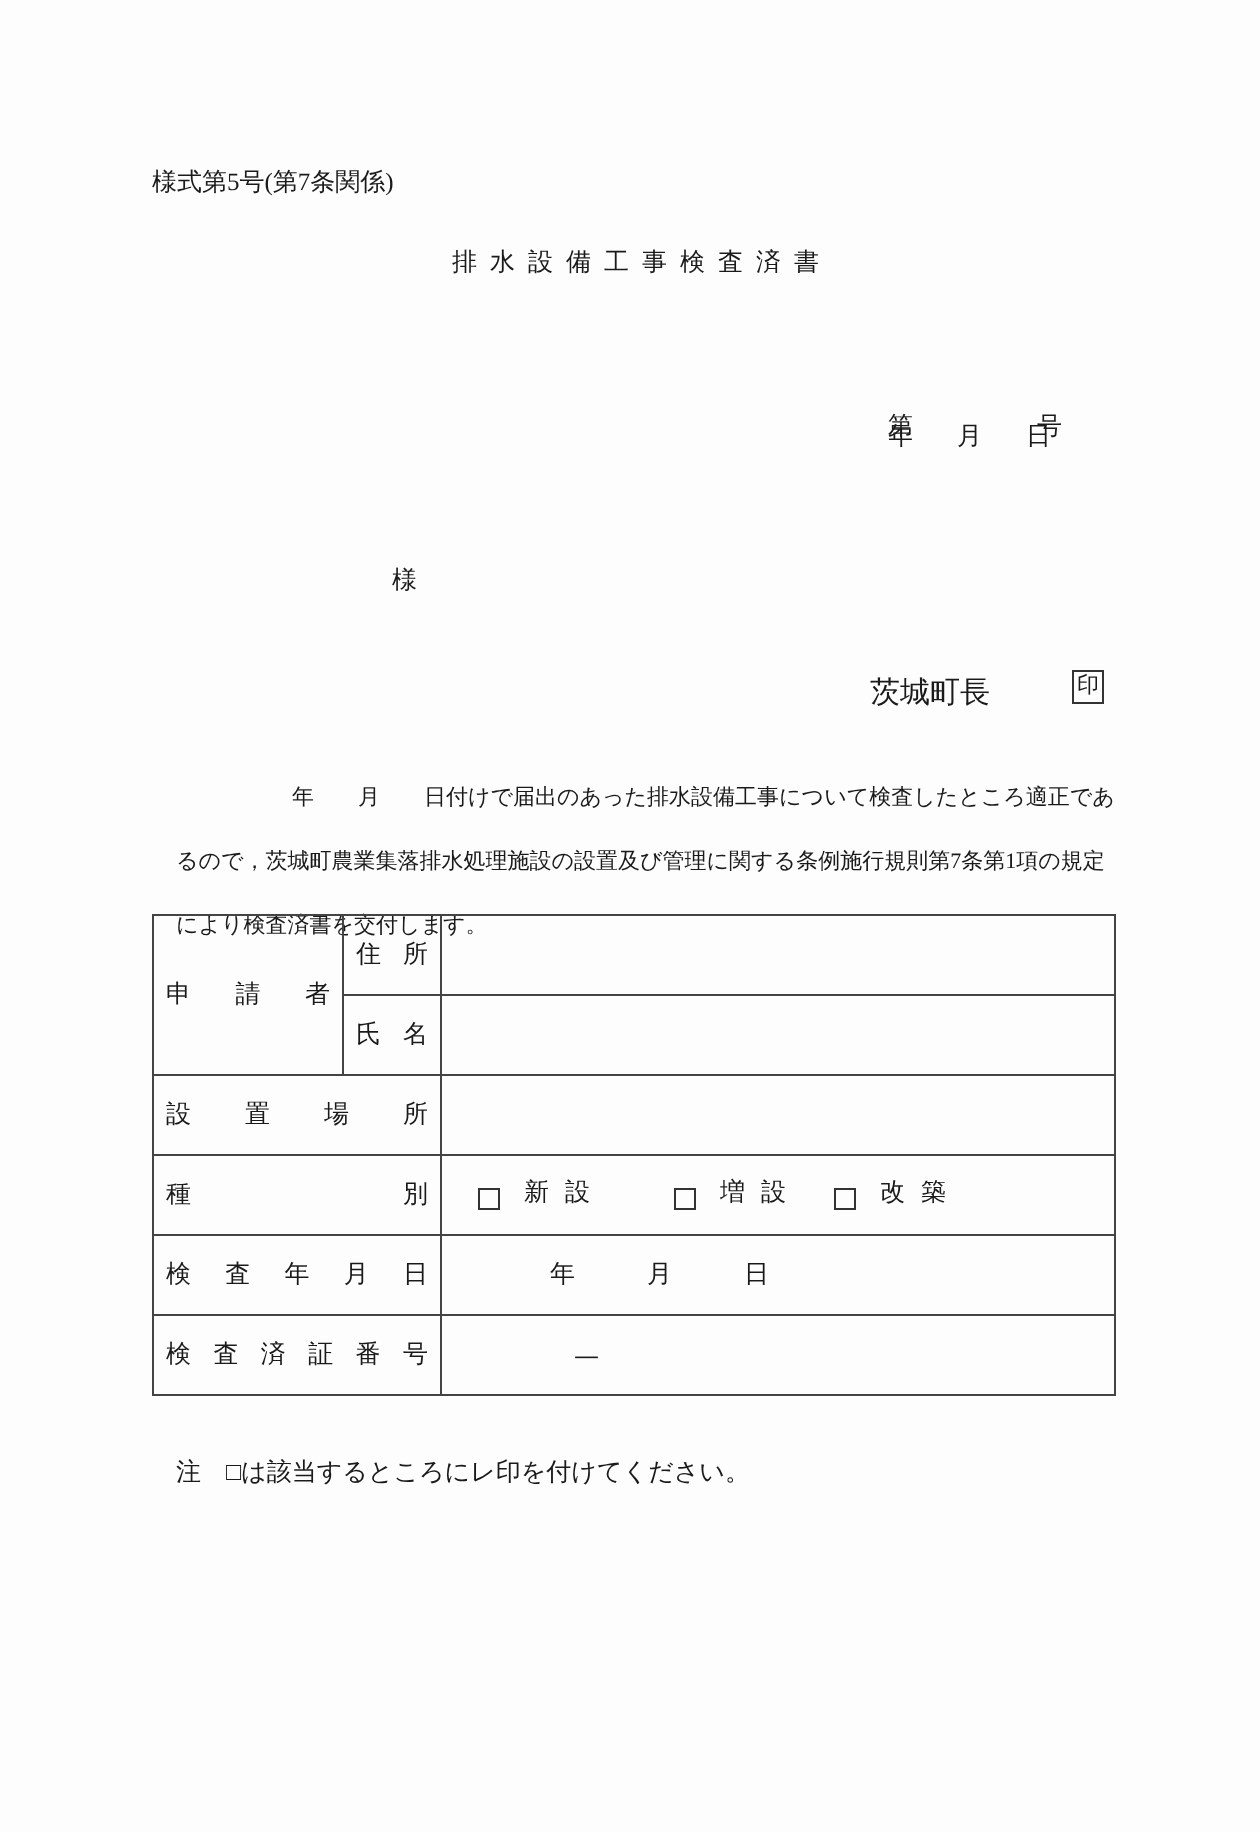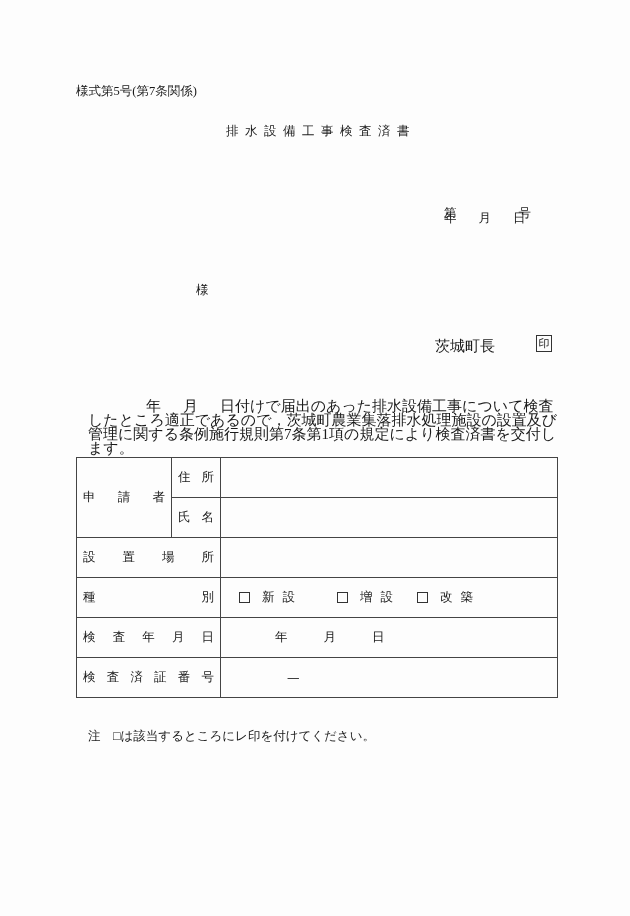"年 月" .body-text { font-size: 15px -> 11px; line-height: 14px -> 32px; margin-top: 16px -> none }
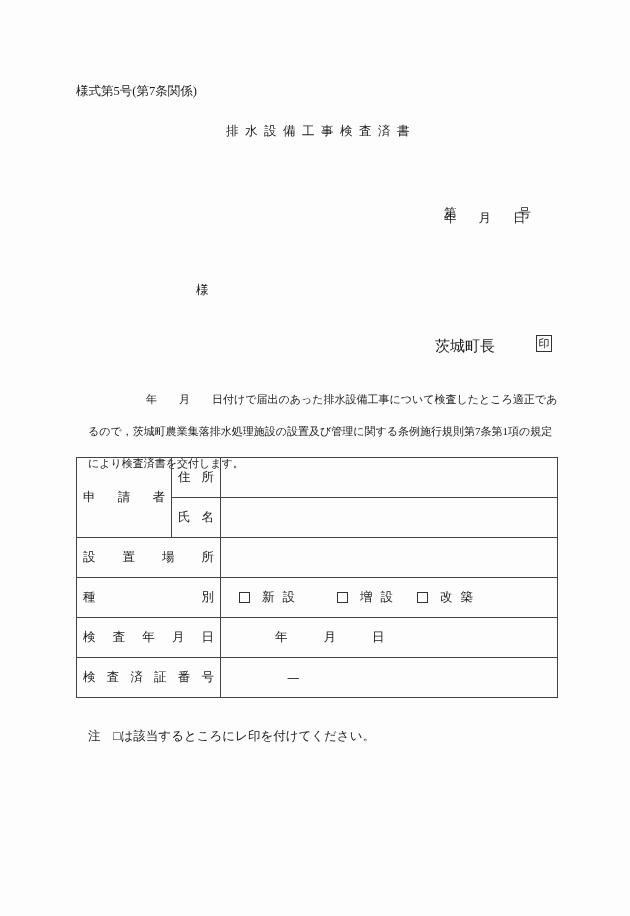"新設" .check { align-items: center -> flex-end }
